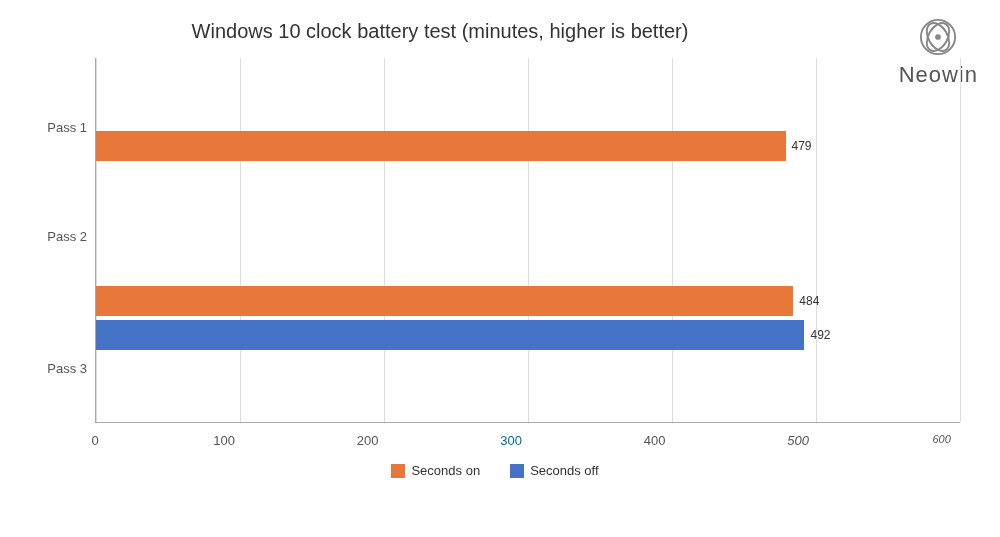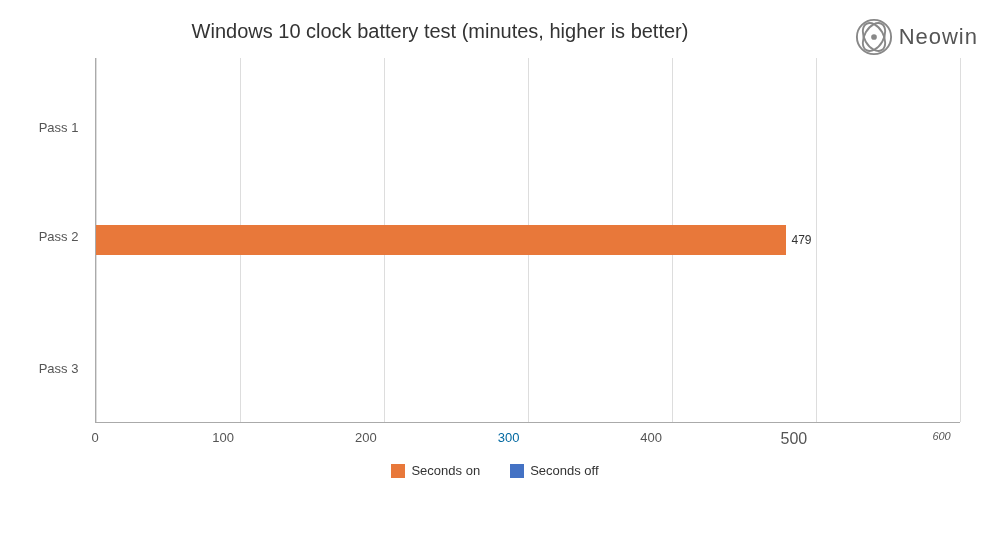"Neowin" .neowin-logo { flex-direction: none -> column }
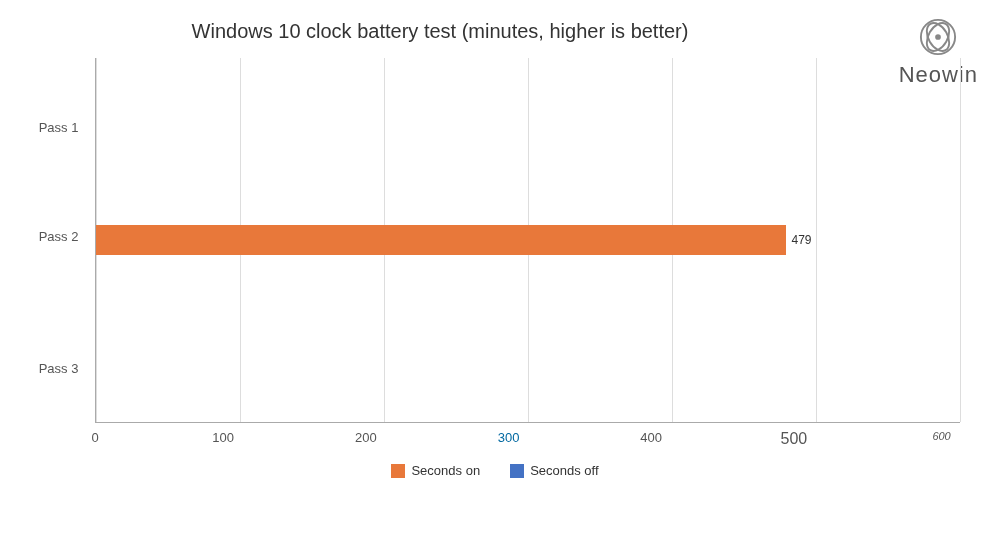"Pass 1" div { align-items: center -> none }
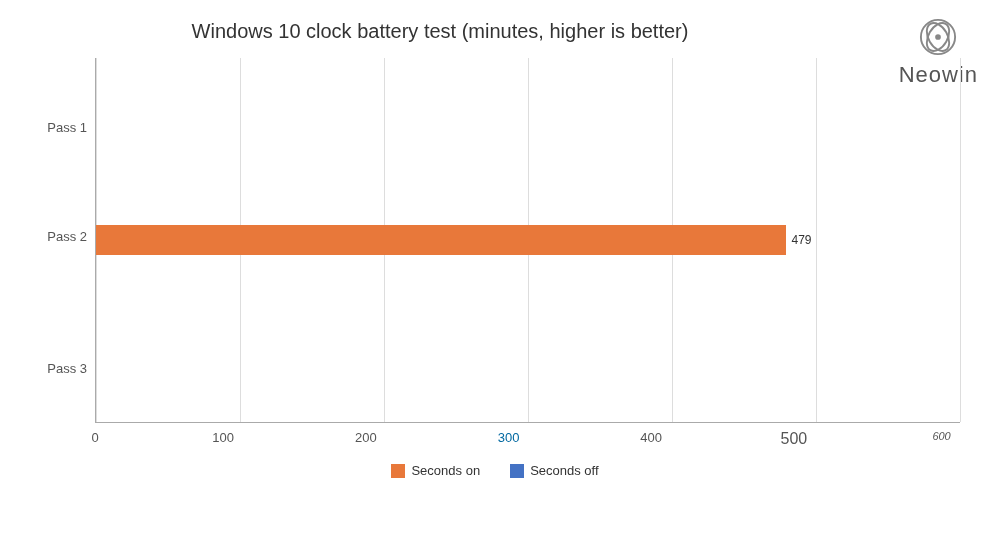"484" div { html: none -> <div> <div> <div></div> <span>484</span> </div> <div> <div></div> <span>492</span> </div> </div> }
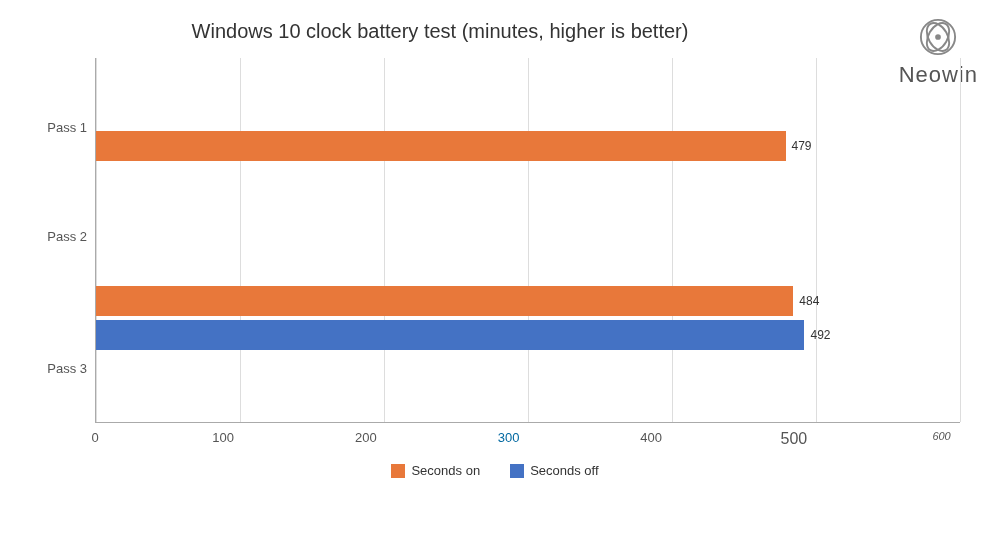"500" span { font-size: 16px -> 13px; font-style: none -> italic }
